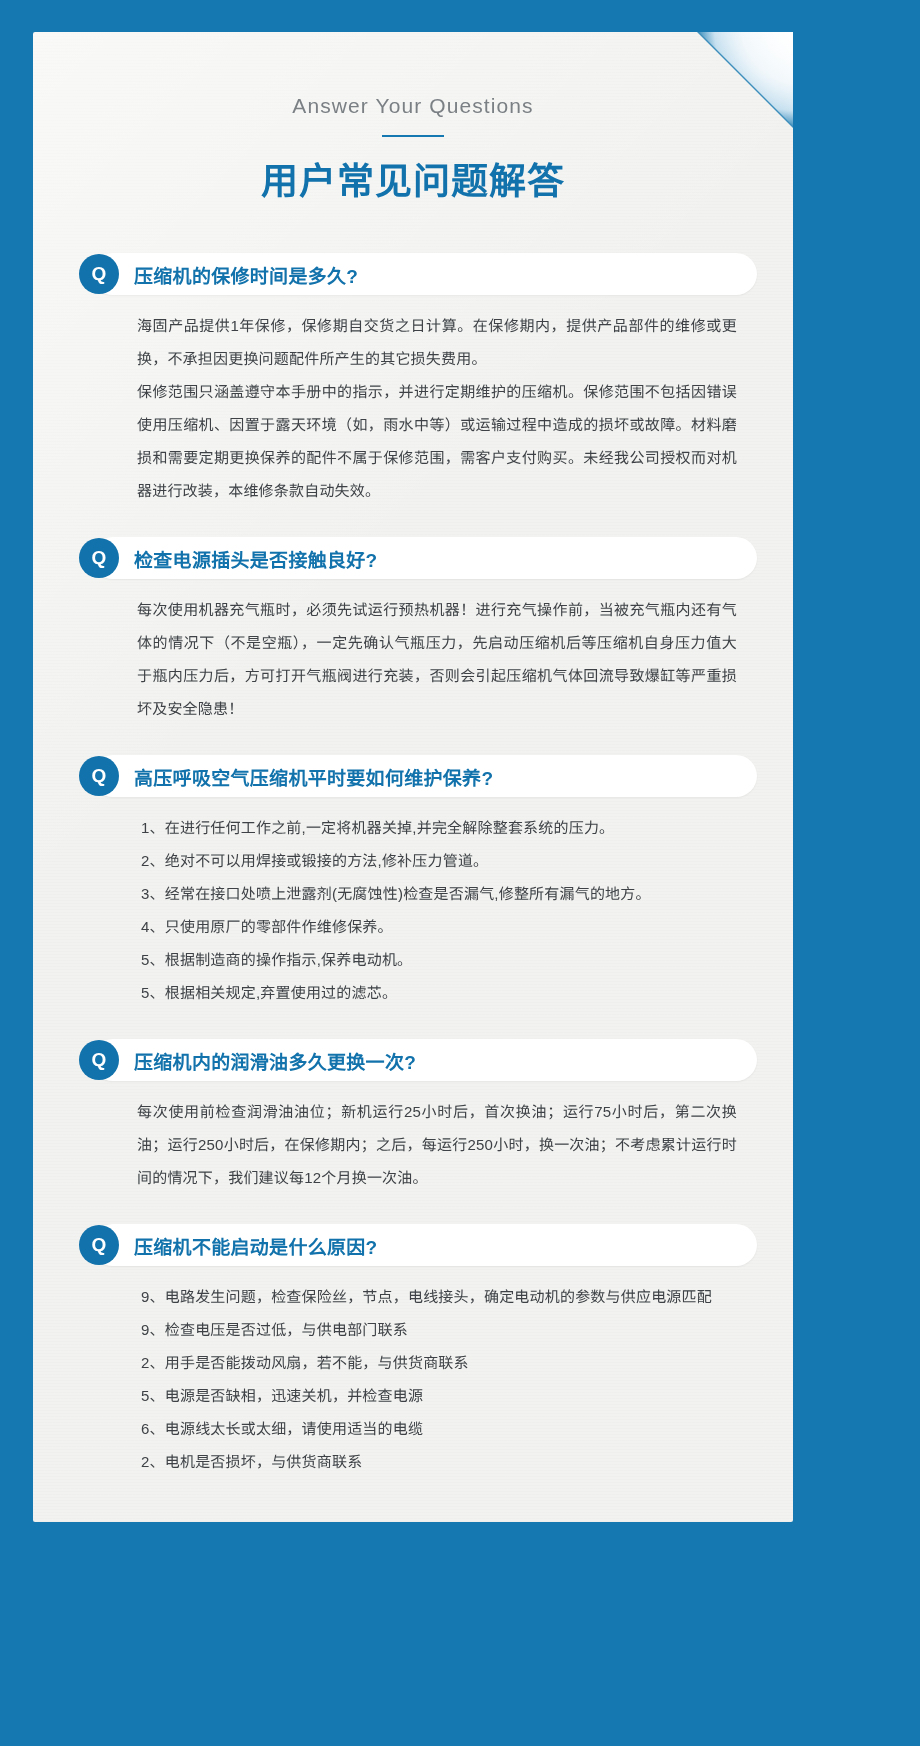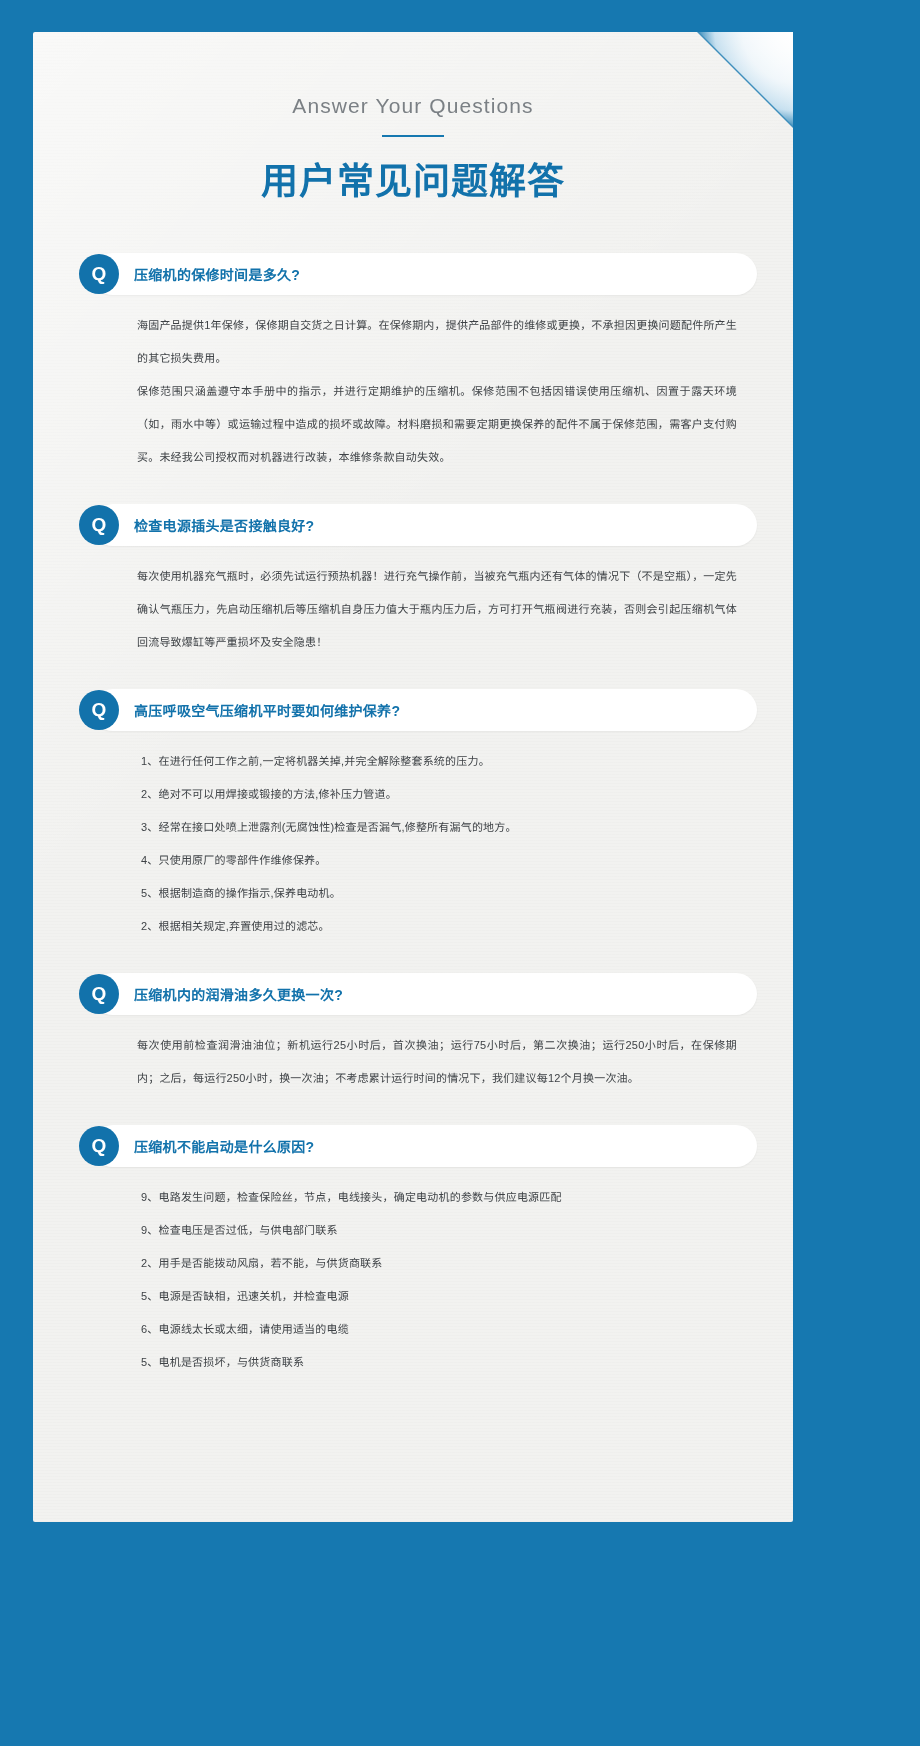"压缩机的保修时间是多久?" .q-text { font-size: 14px -> 19px }
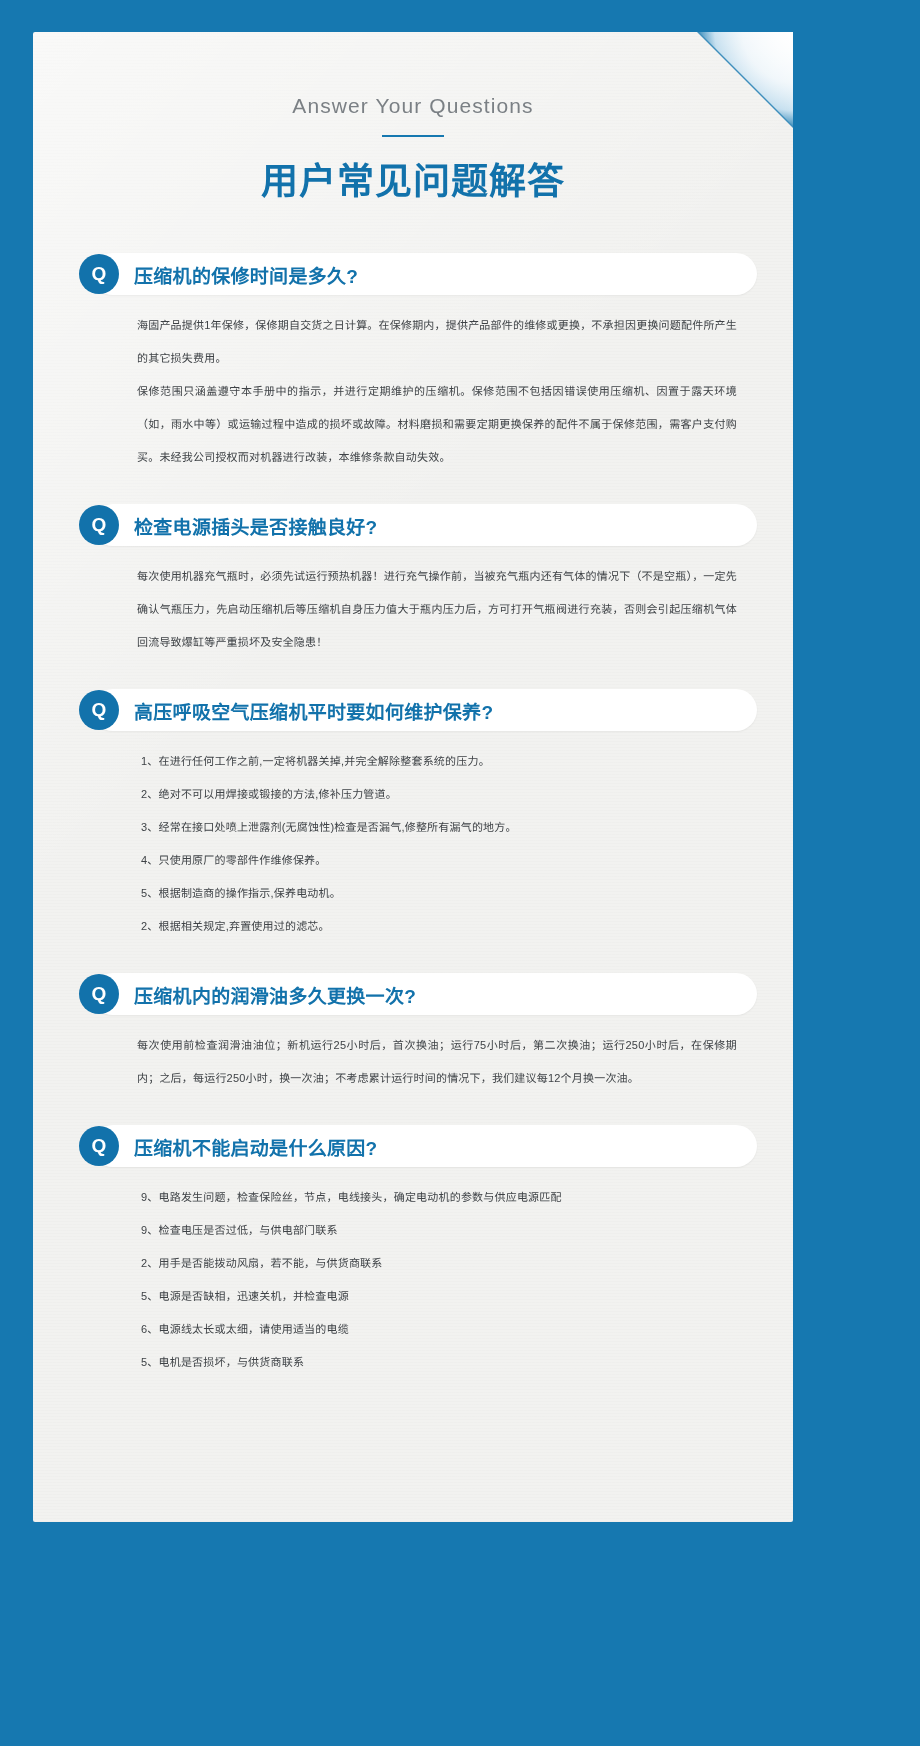"海固产品提供1年保修，保修期自交货之日计算。在保修期内，提供产品部件的维修或更换" .answer { font-size: 11px -> 15px }
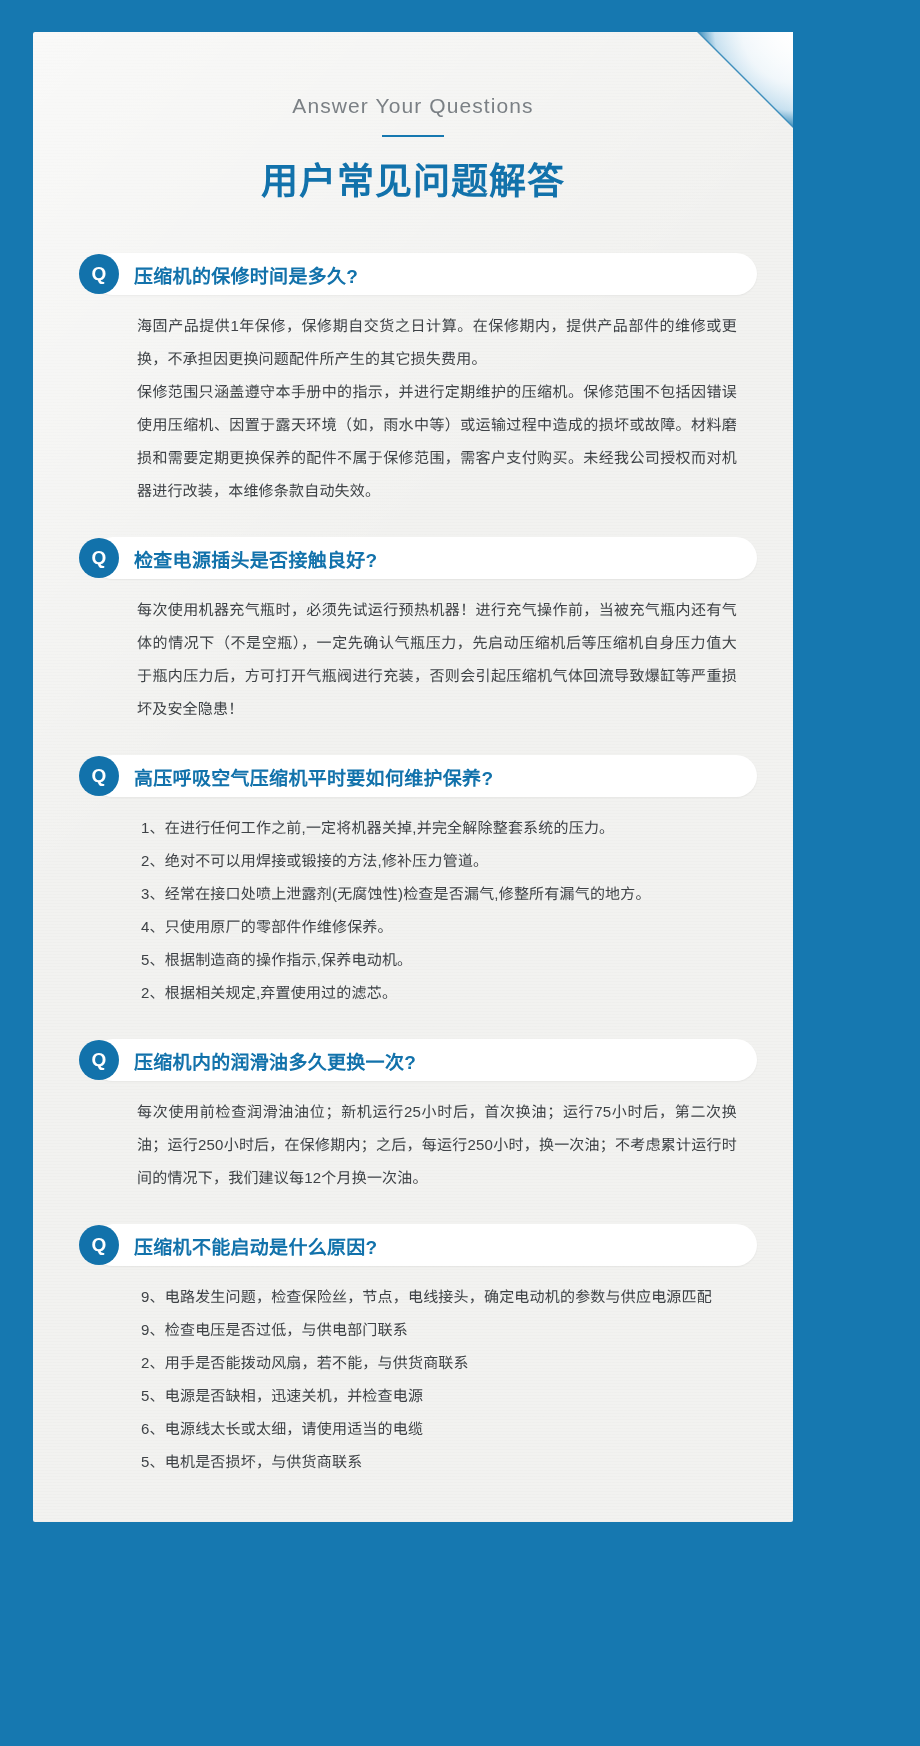"2、根据相关规定,弃置使用过的滤芯。" span.li { text: 2 -> 5 }
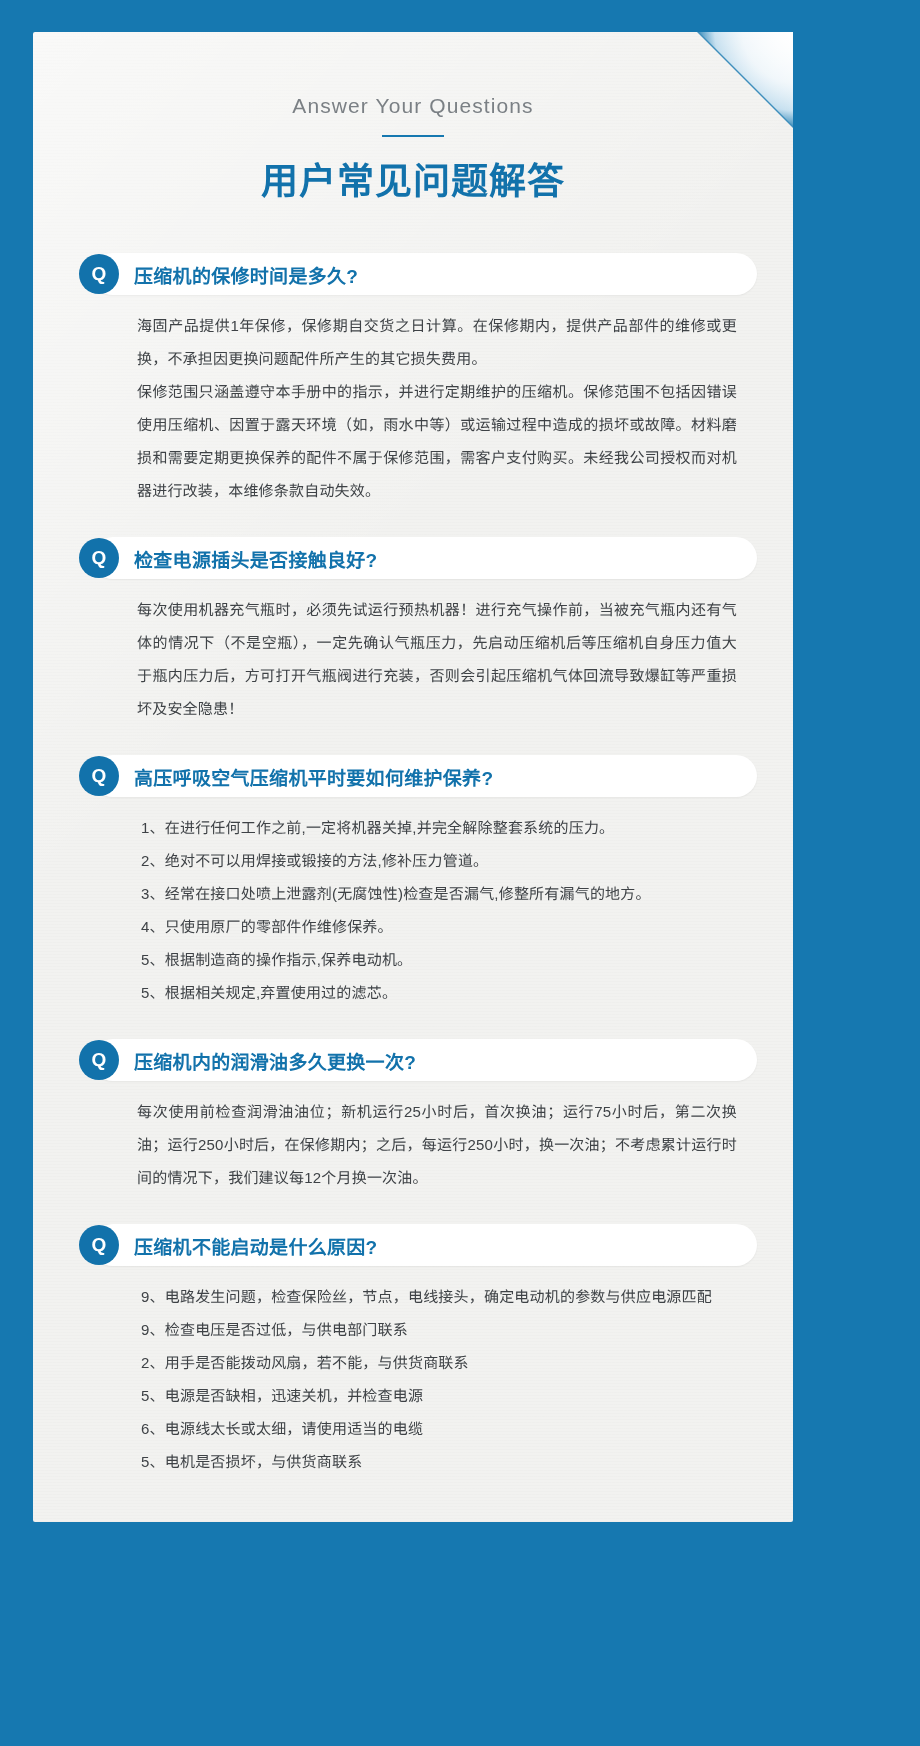"5、电机是否损坏，与供货商联系" span.li { text: 5 -> 2 }
